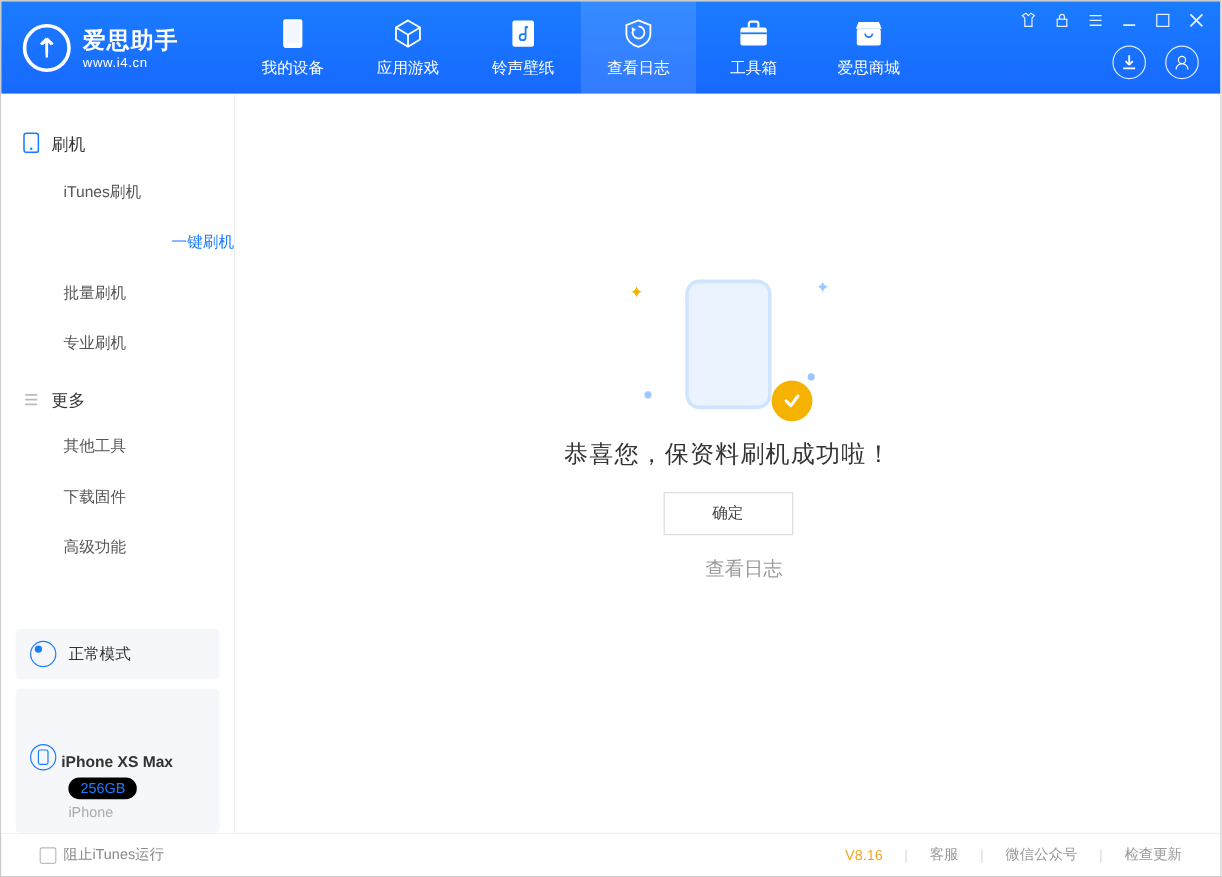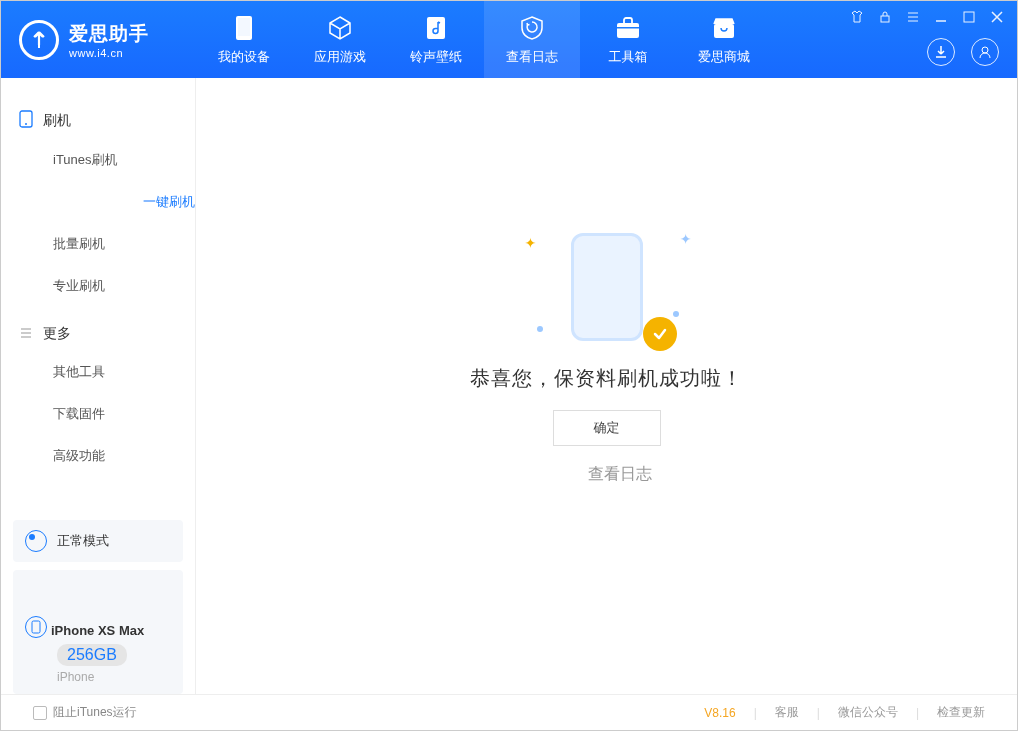"256GB" .dd-badge { background: #e5e5e5 -> #000000; font-size: 16px -> 12px }
